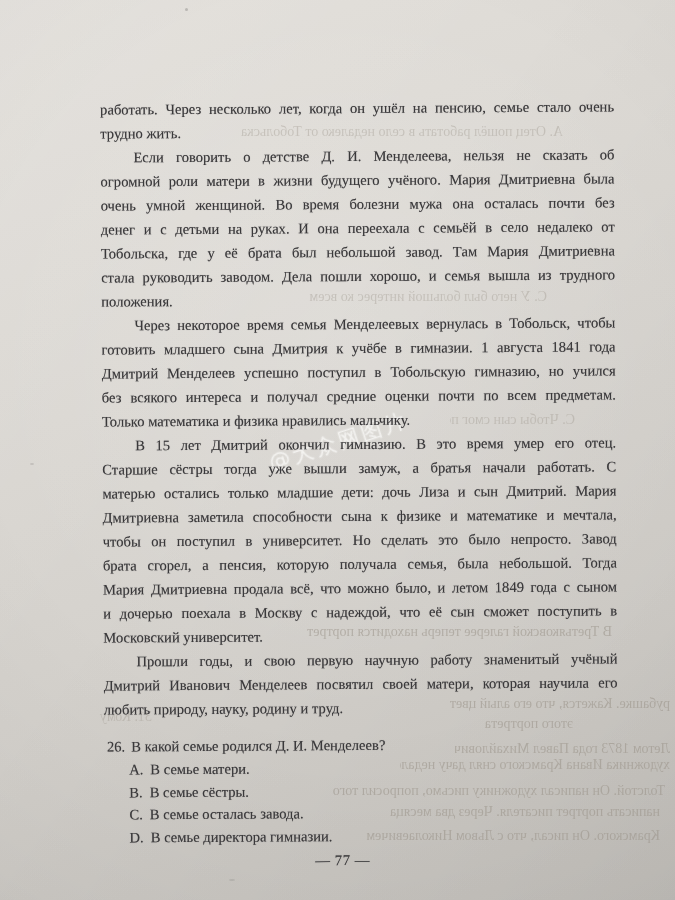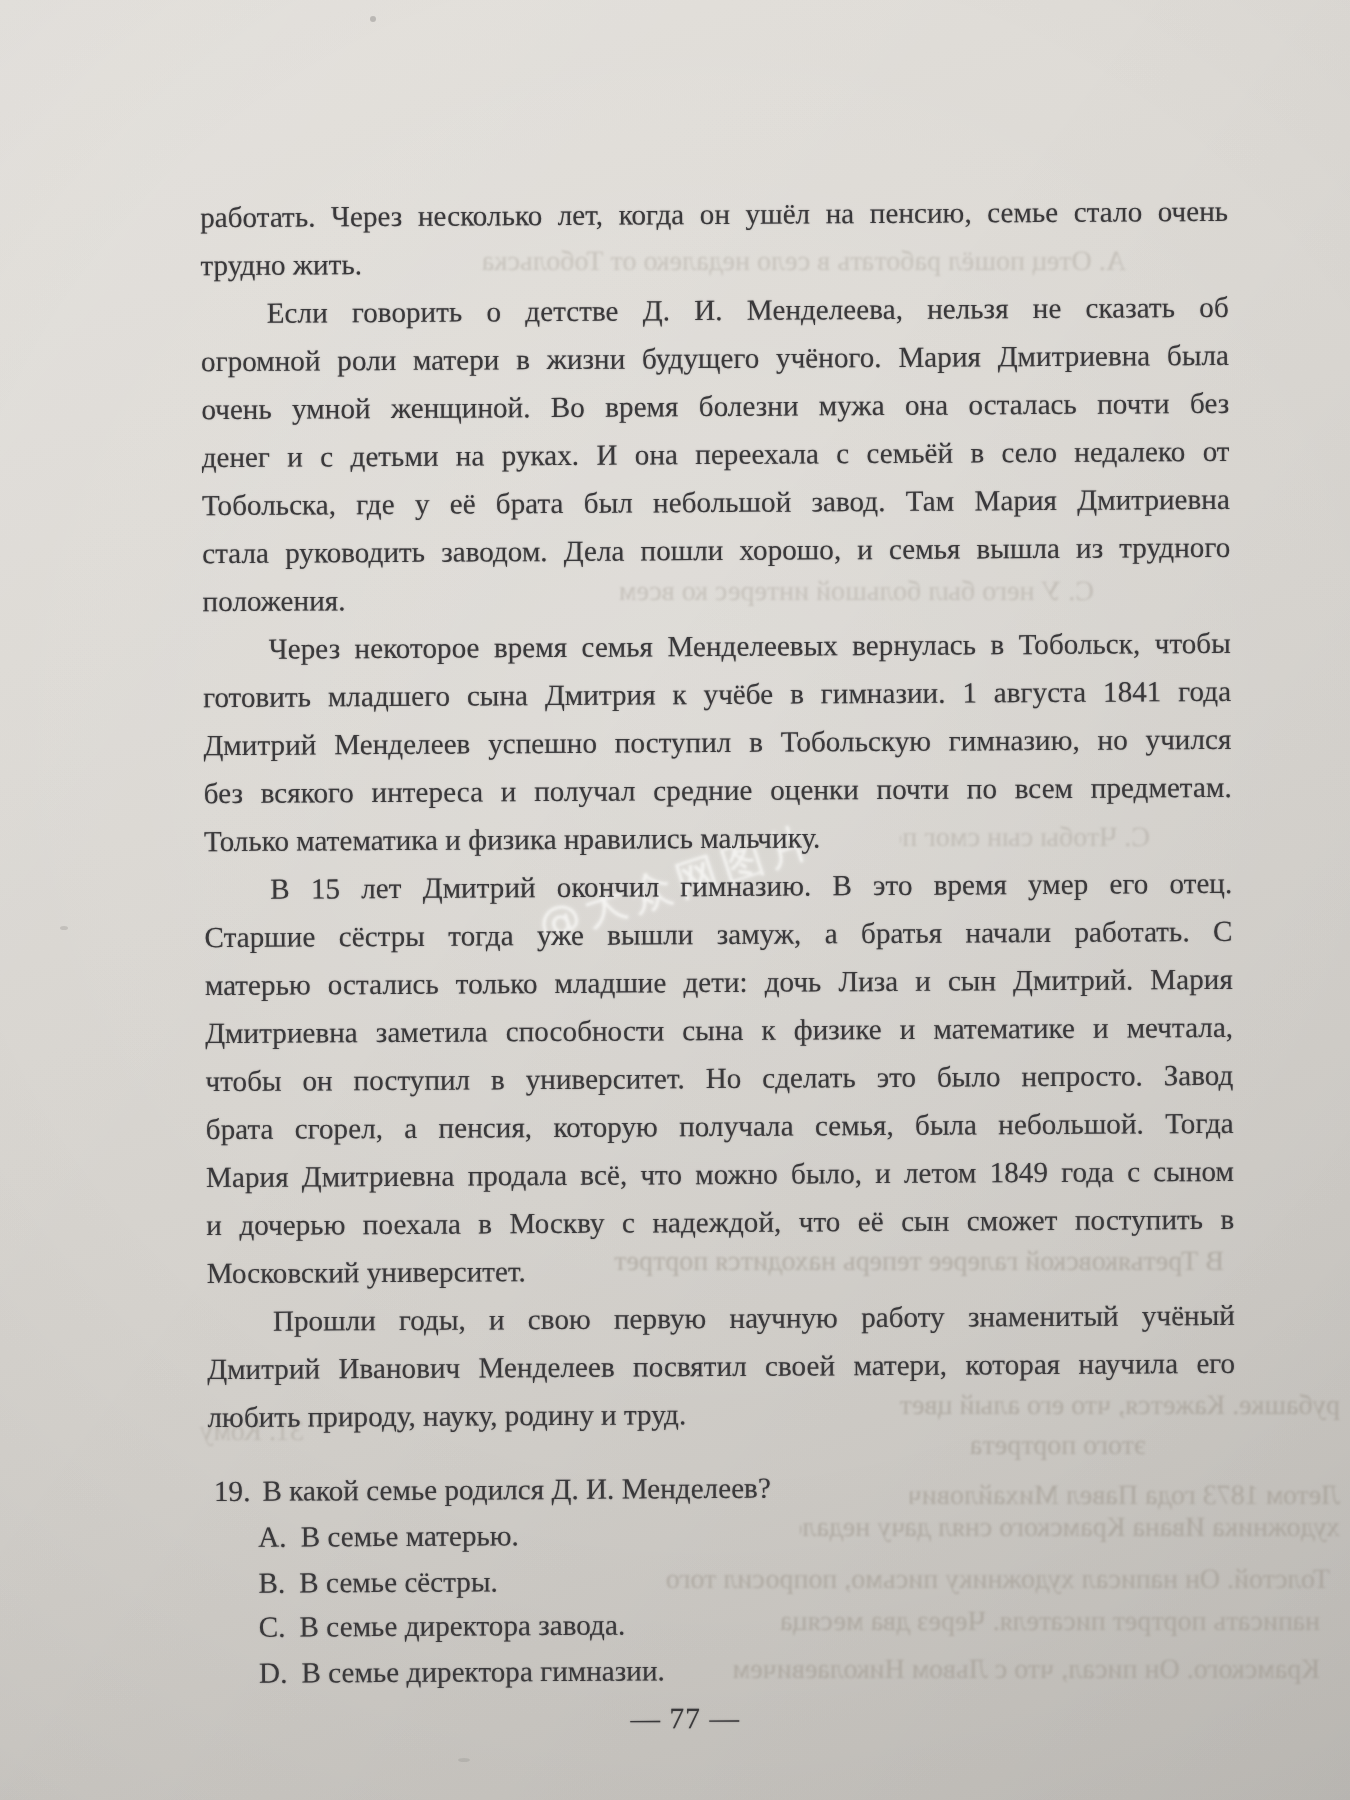"19." span.q-num { text: 19 -> 26 }
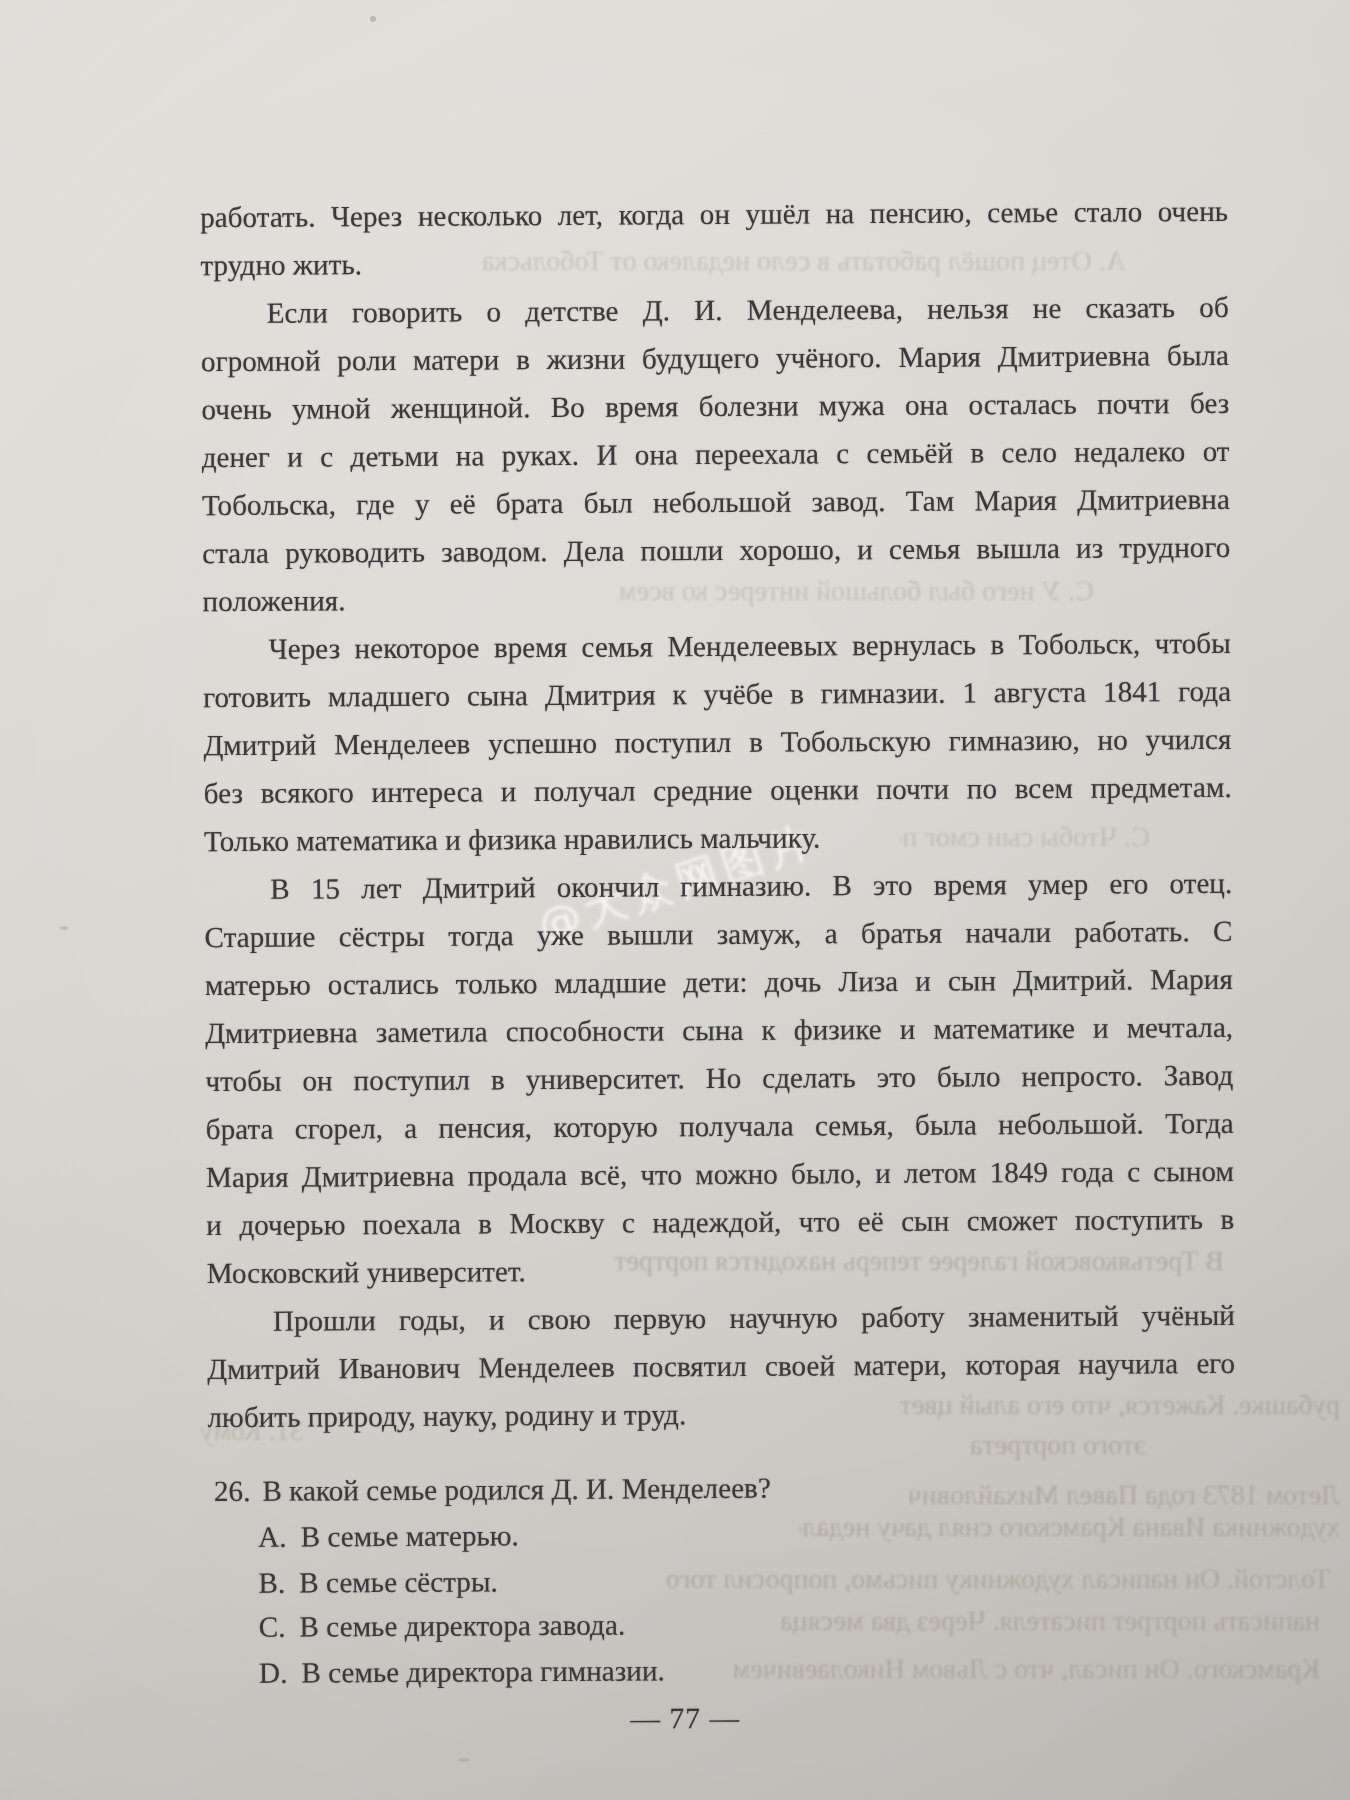"В семье матерью." span { text: матерью -> матери }
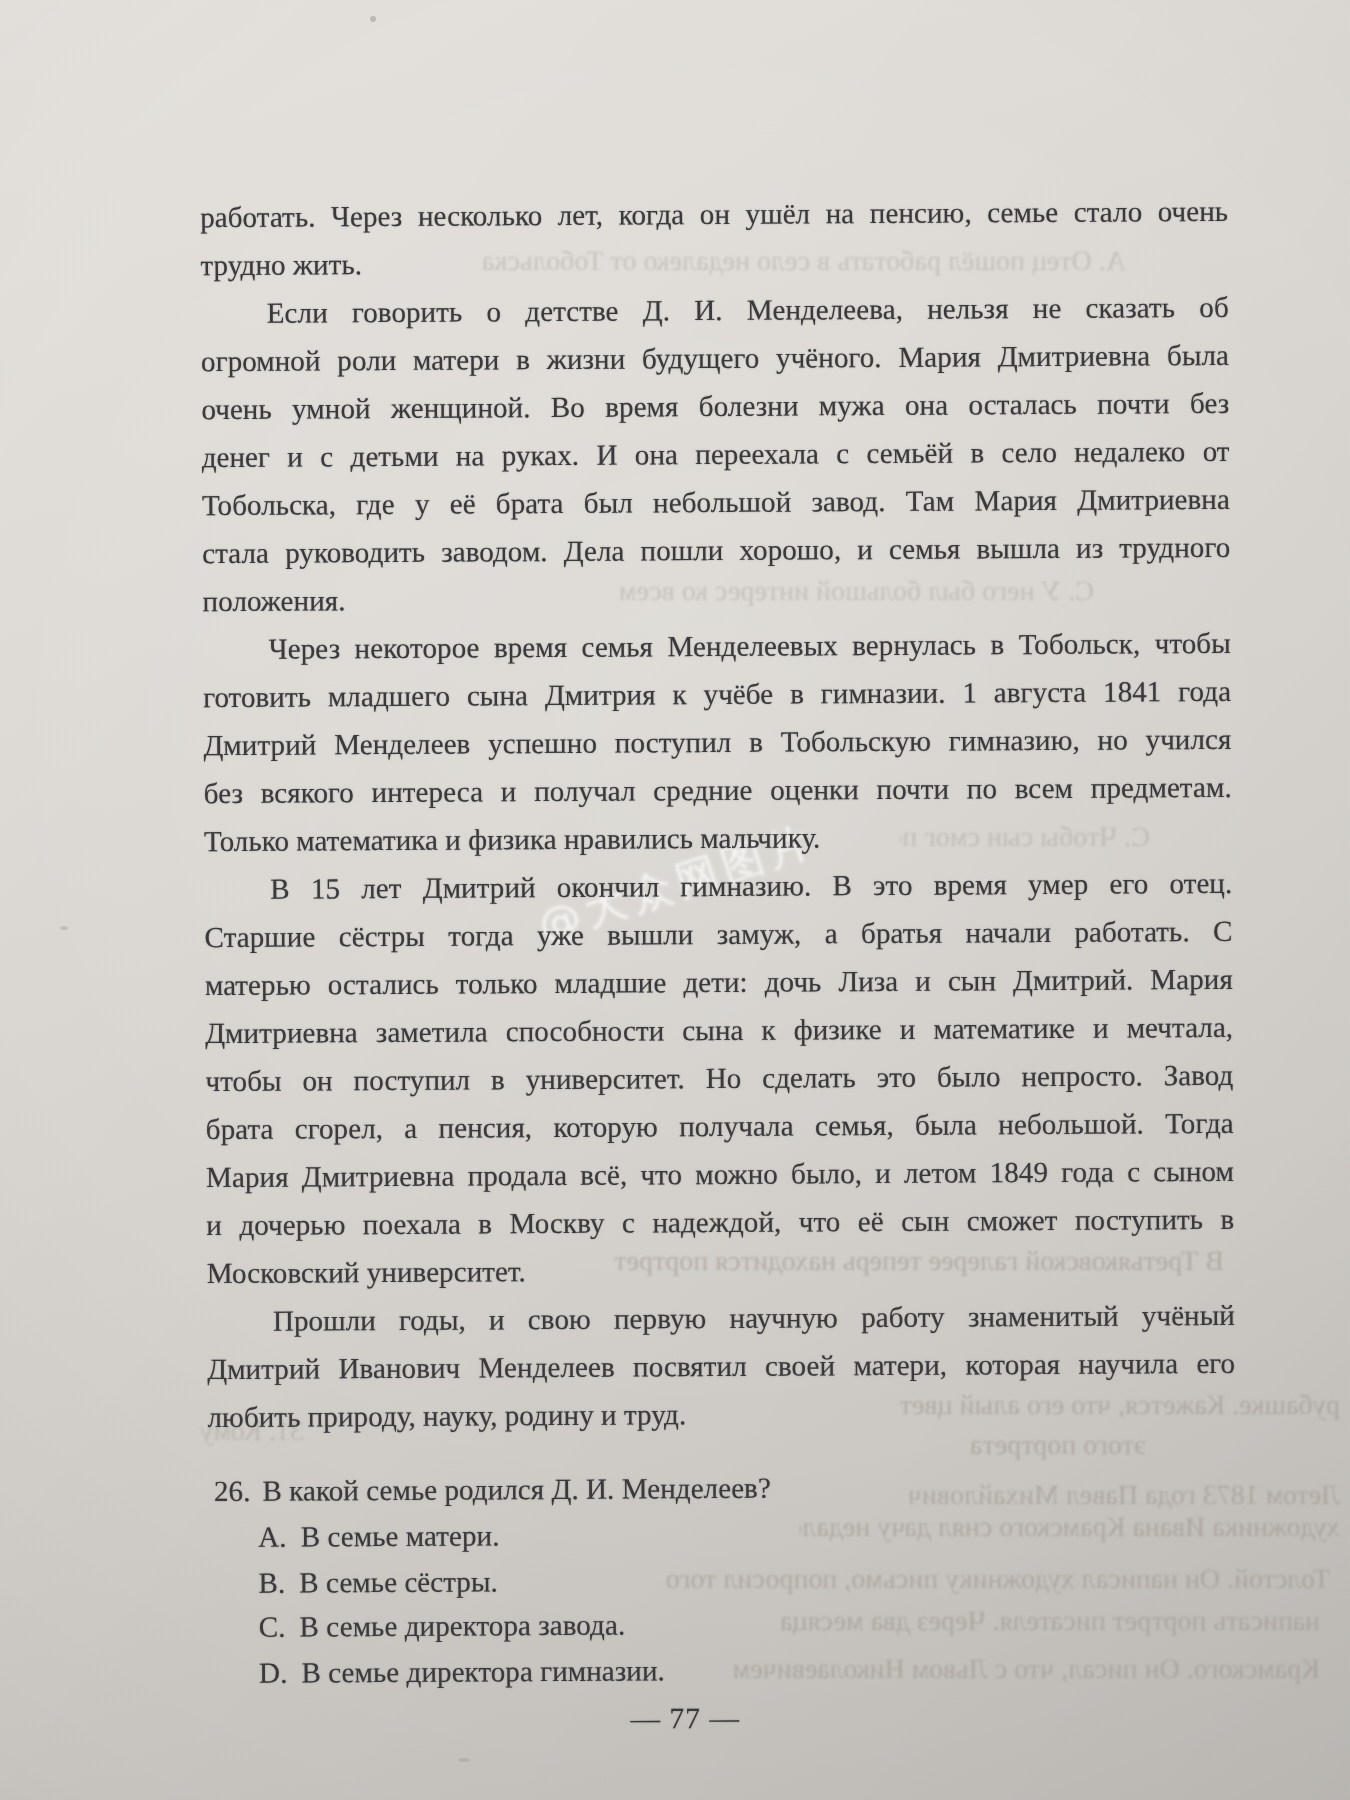"В семье директора завода." span { text: директора -> осталась }
